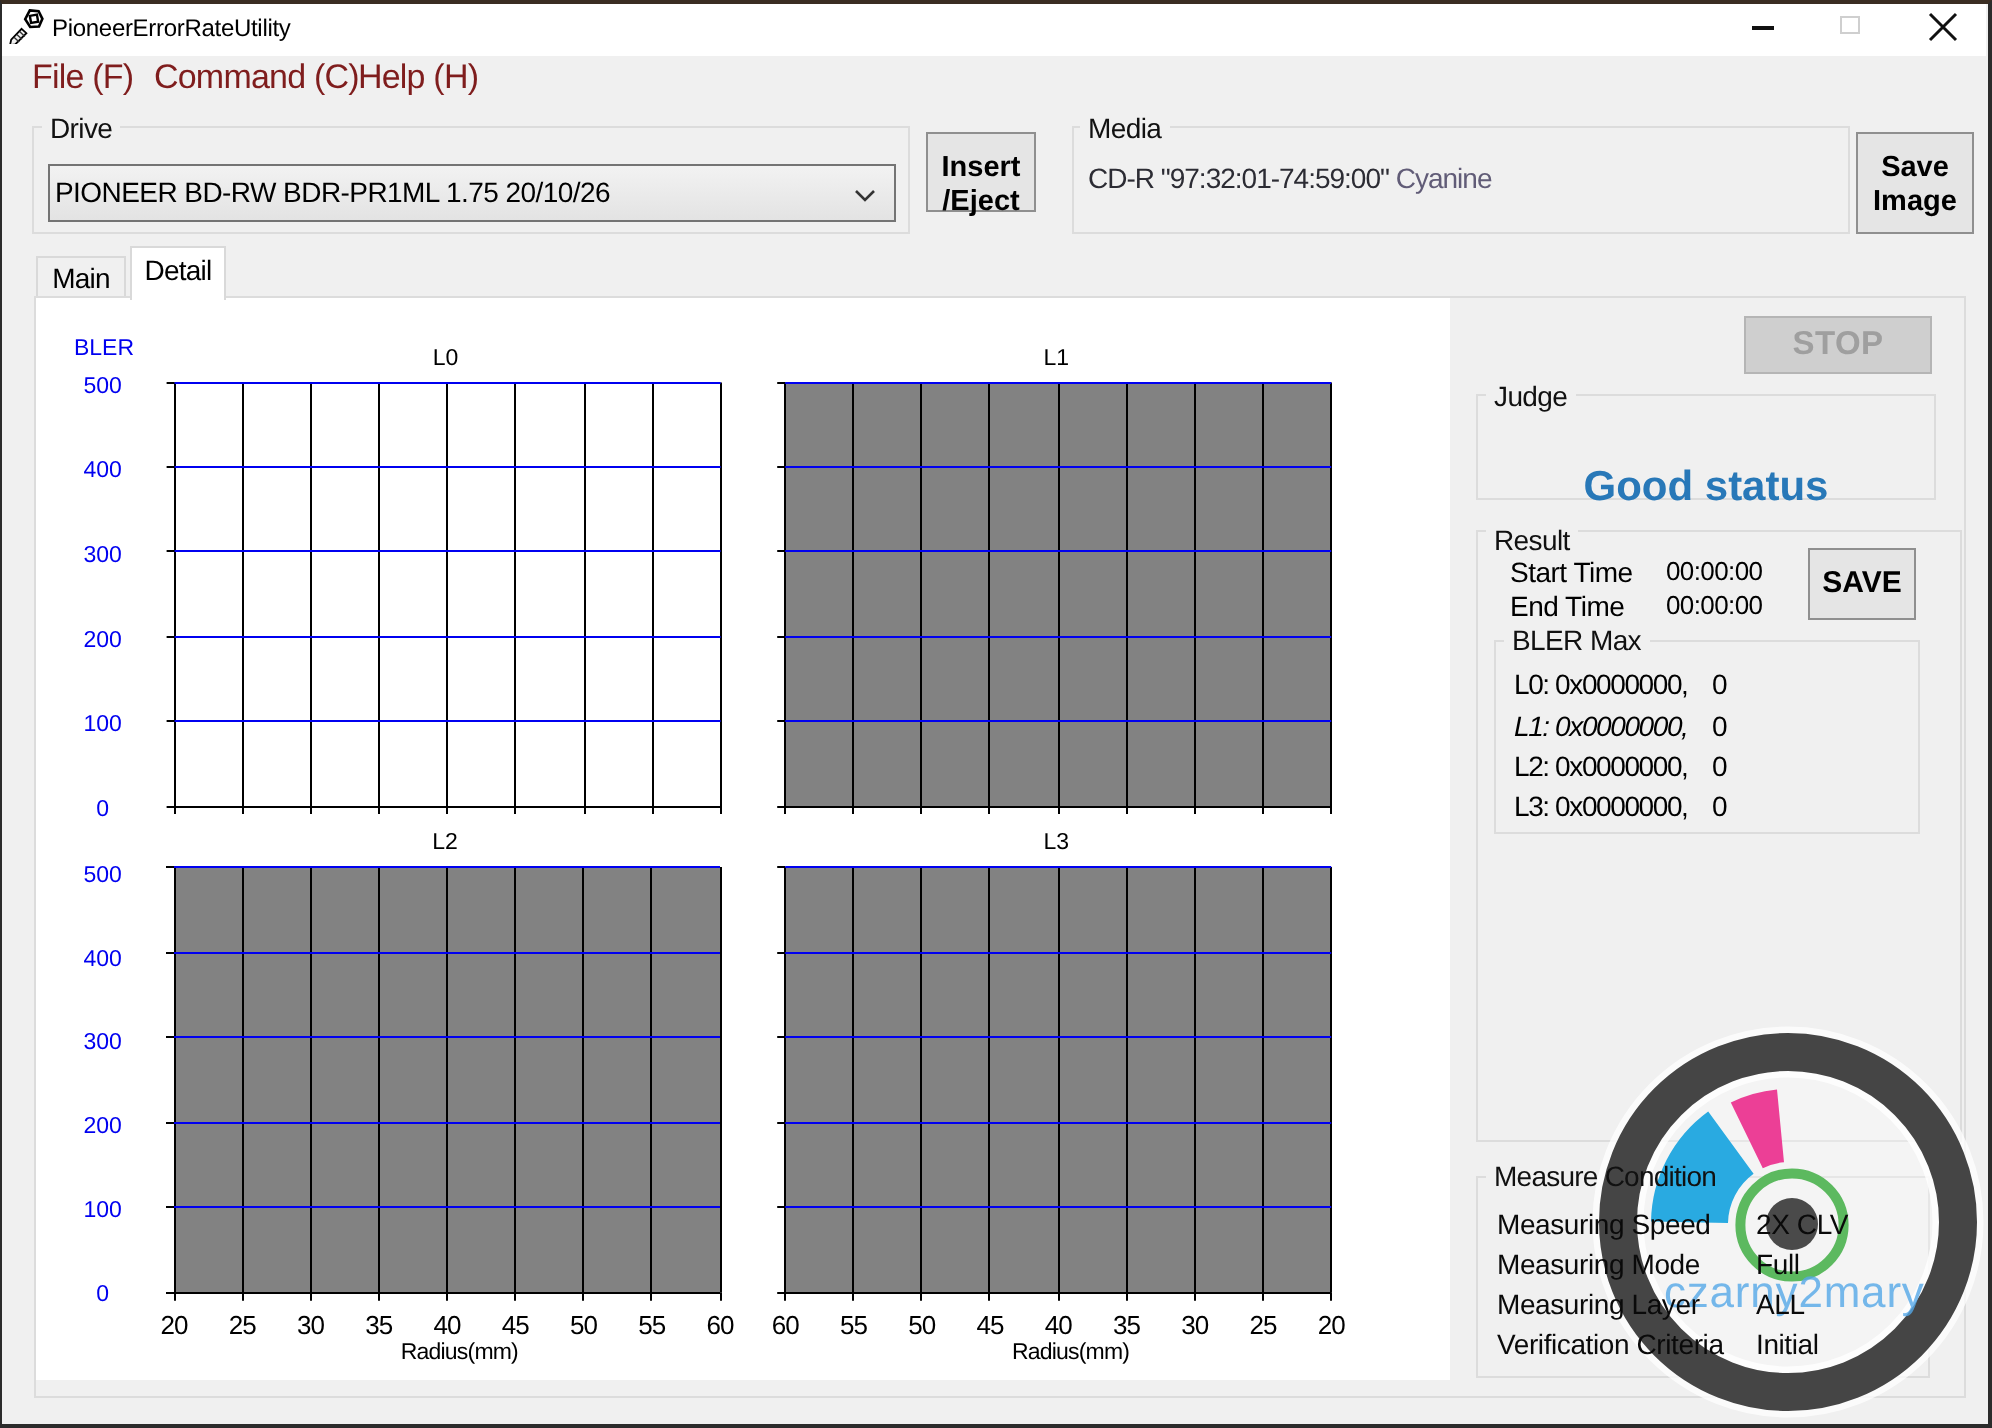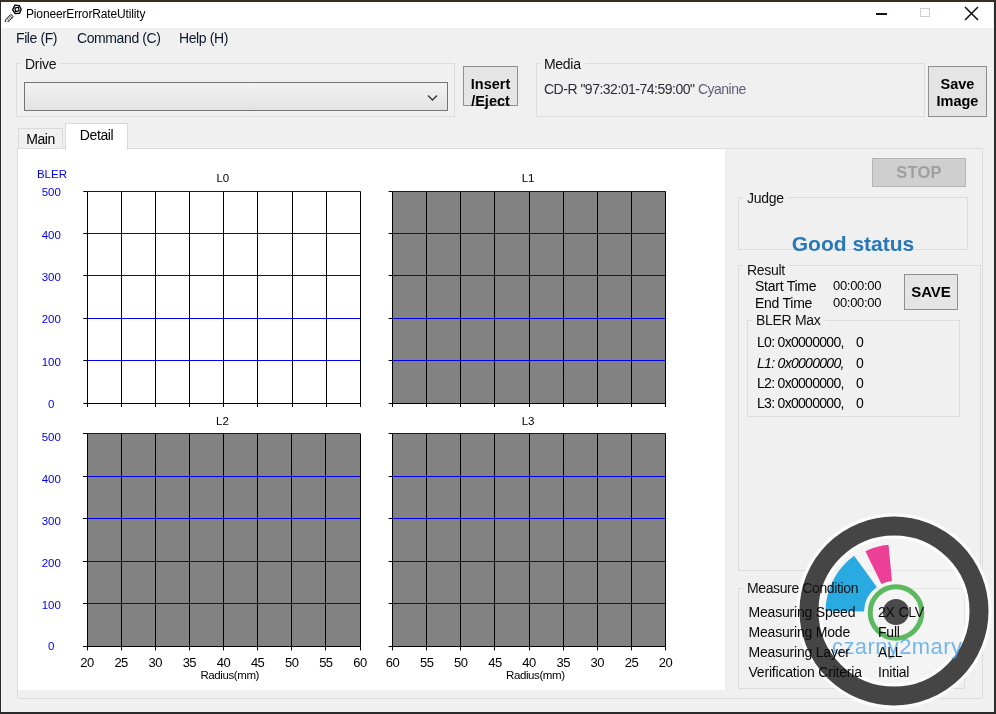"File (F)" .menu { color: #0f172a -> #7f1d1d; font-size: 14px -> 17px }
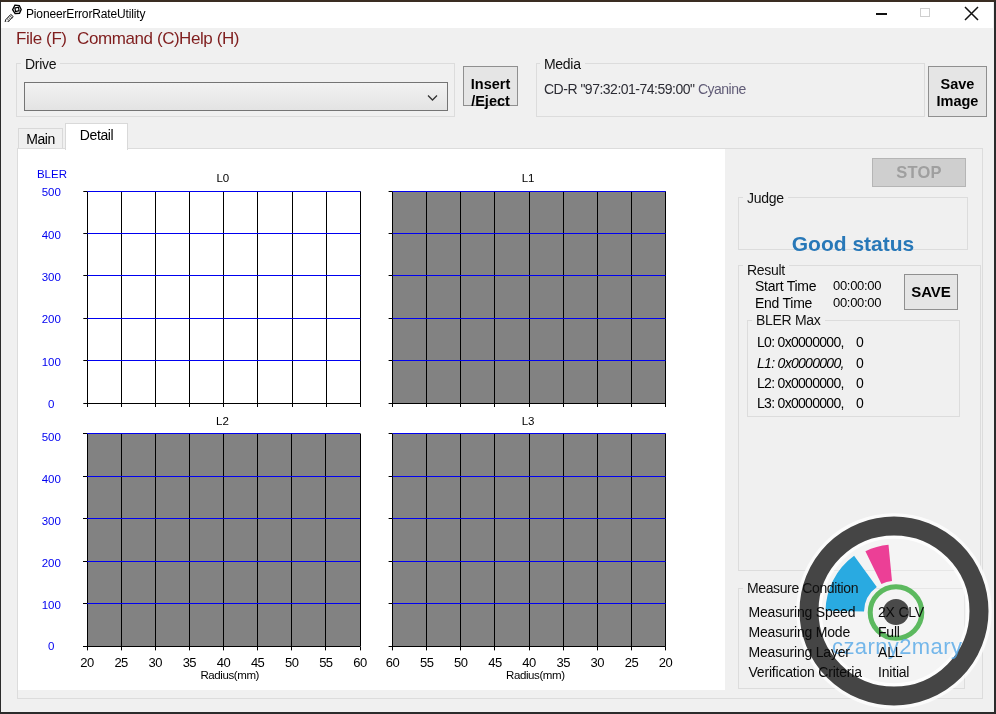"PIONEER BD-RW BDR-PR1ML 1.75 20/10/26" div.abs { html: none -> <div>PIONEER BD-RW BDR-PR1ML 1.75 20/10/26</div> }
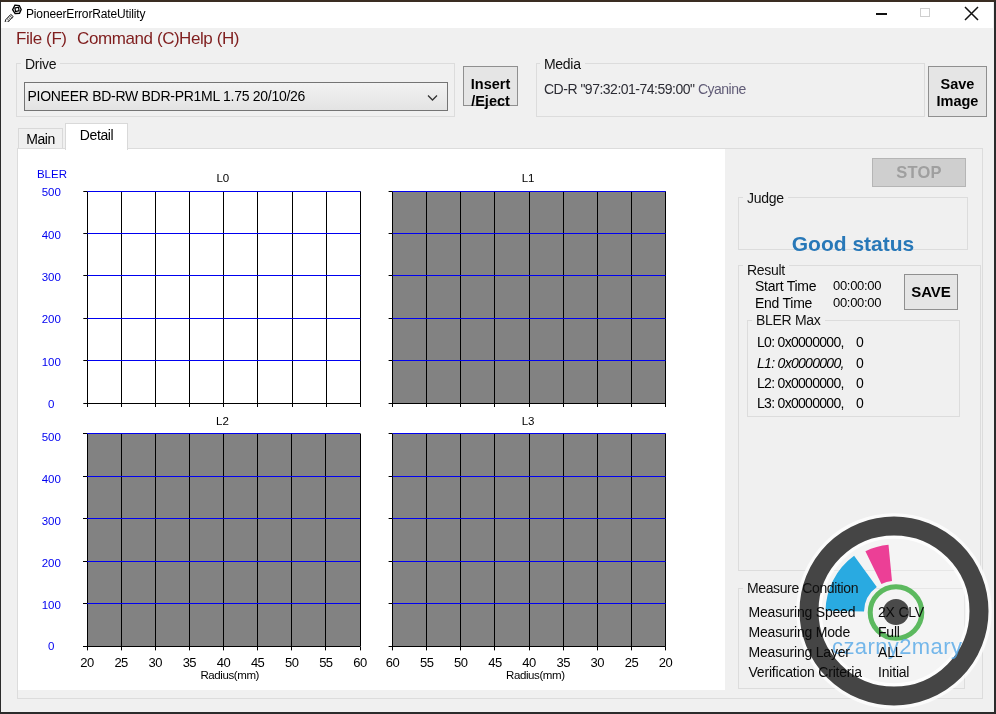"Detail" div.abs { width: 63px -> 48px }
